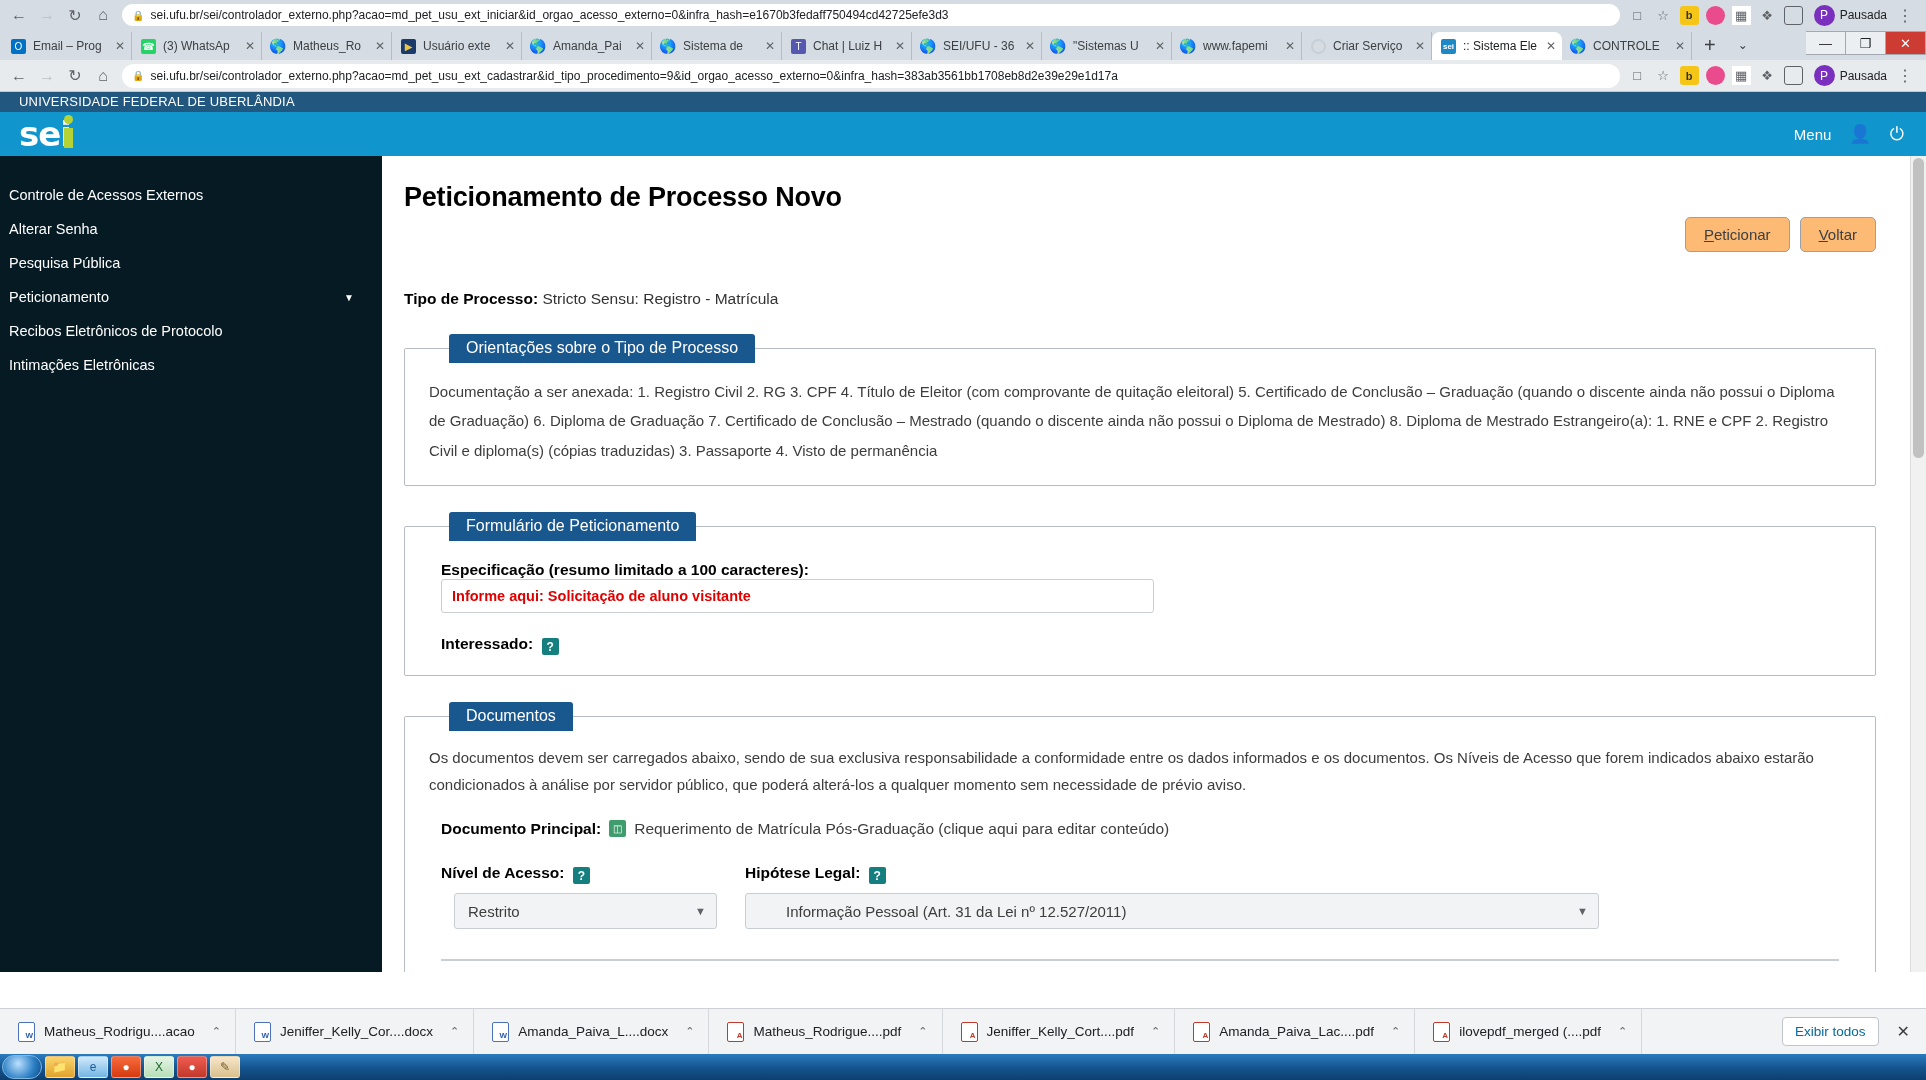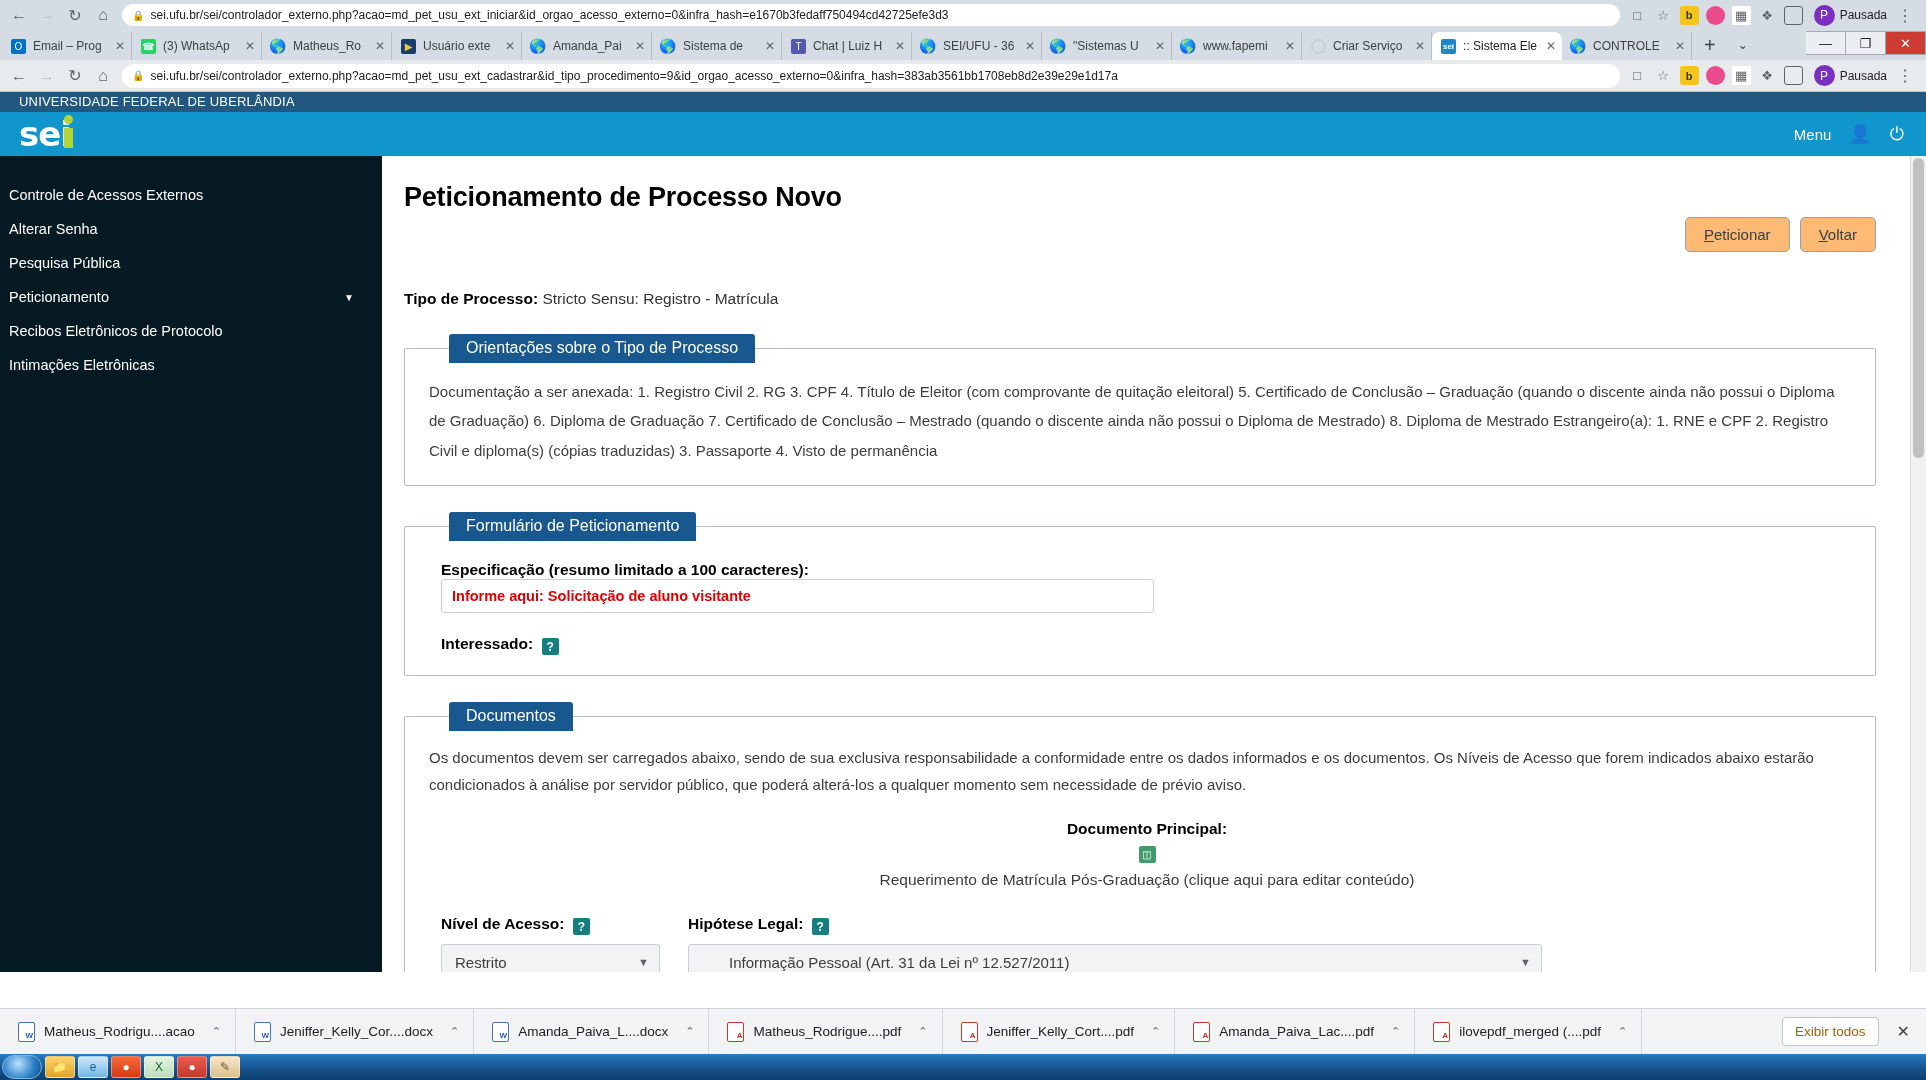"Documento Principal:" .doc-principal { flex-direction: column -> none }
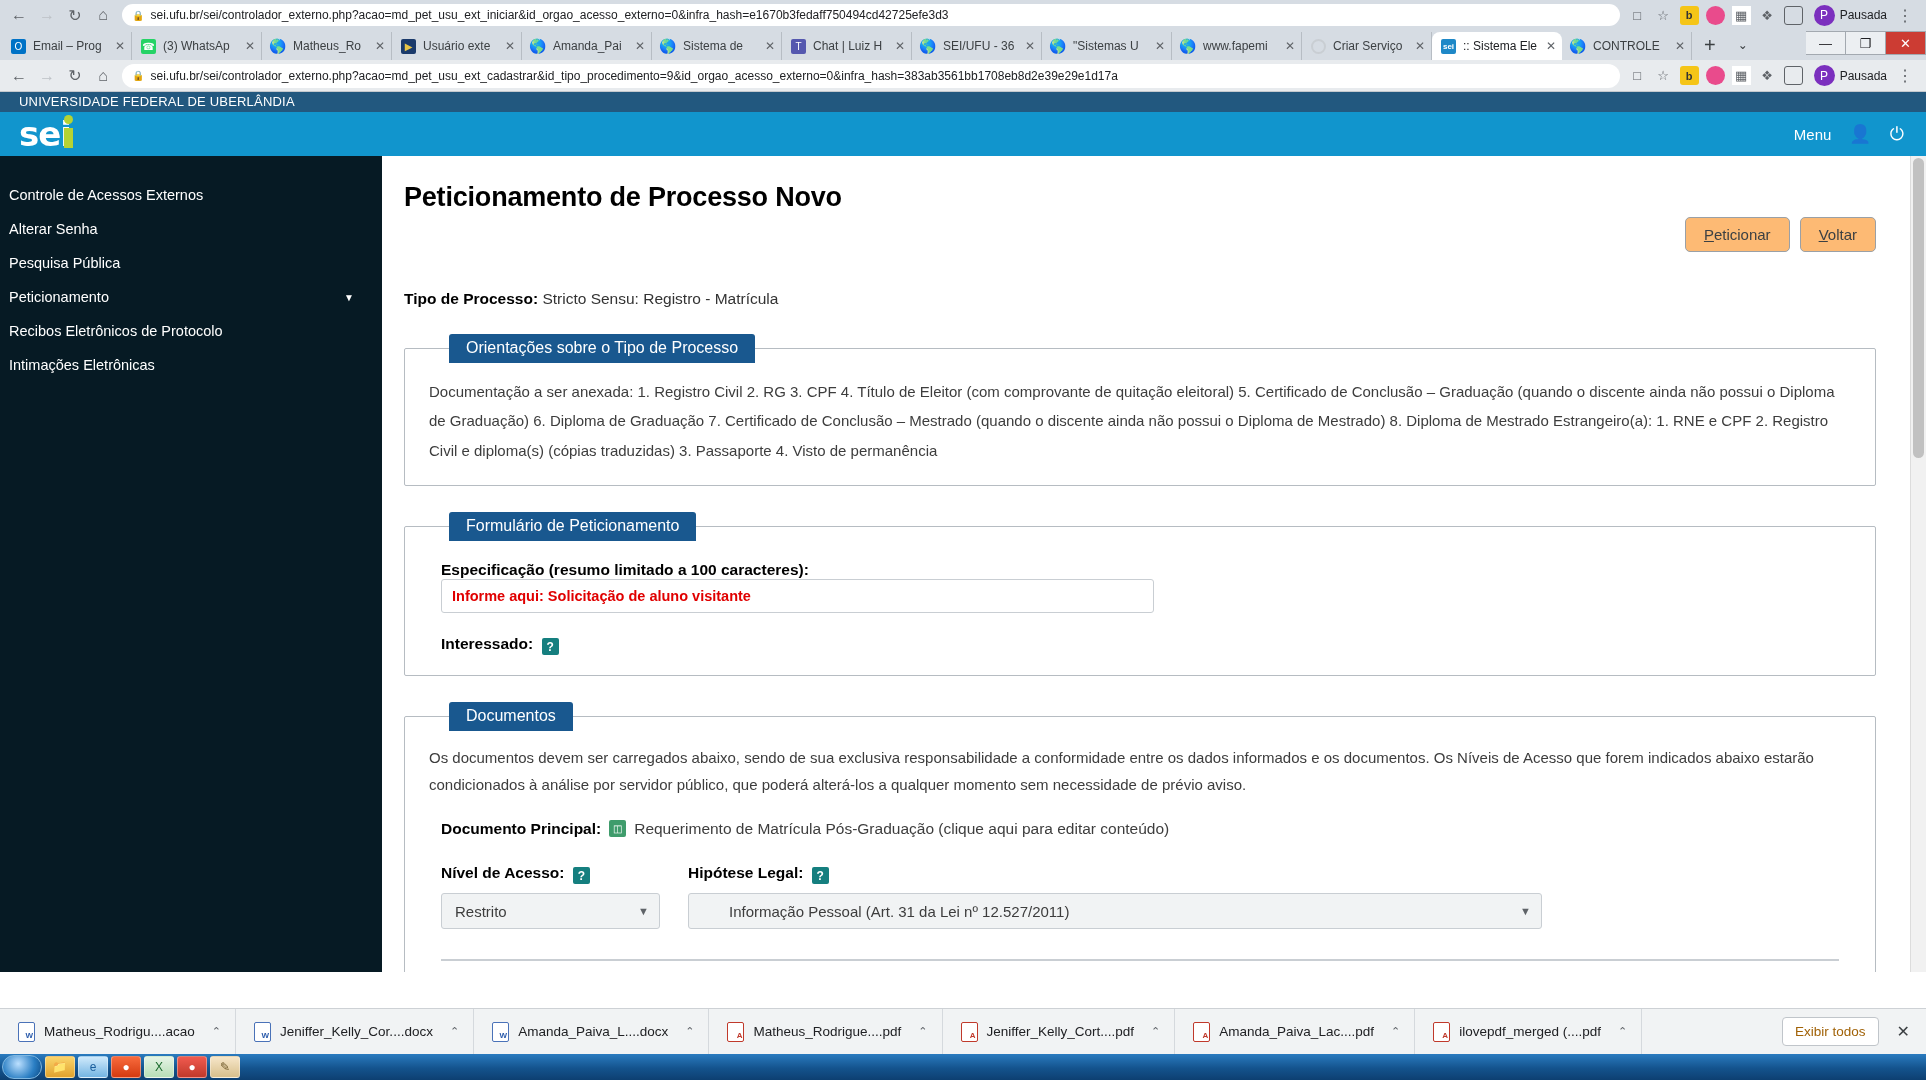"Restrito" .sel.narrow { margin-left: none -> 13px; width: 219px -> 263px }
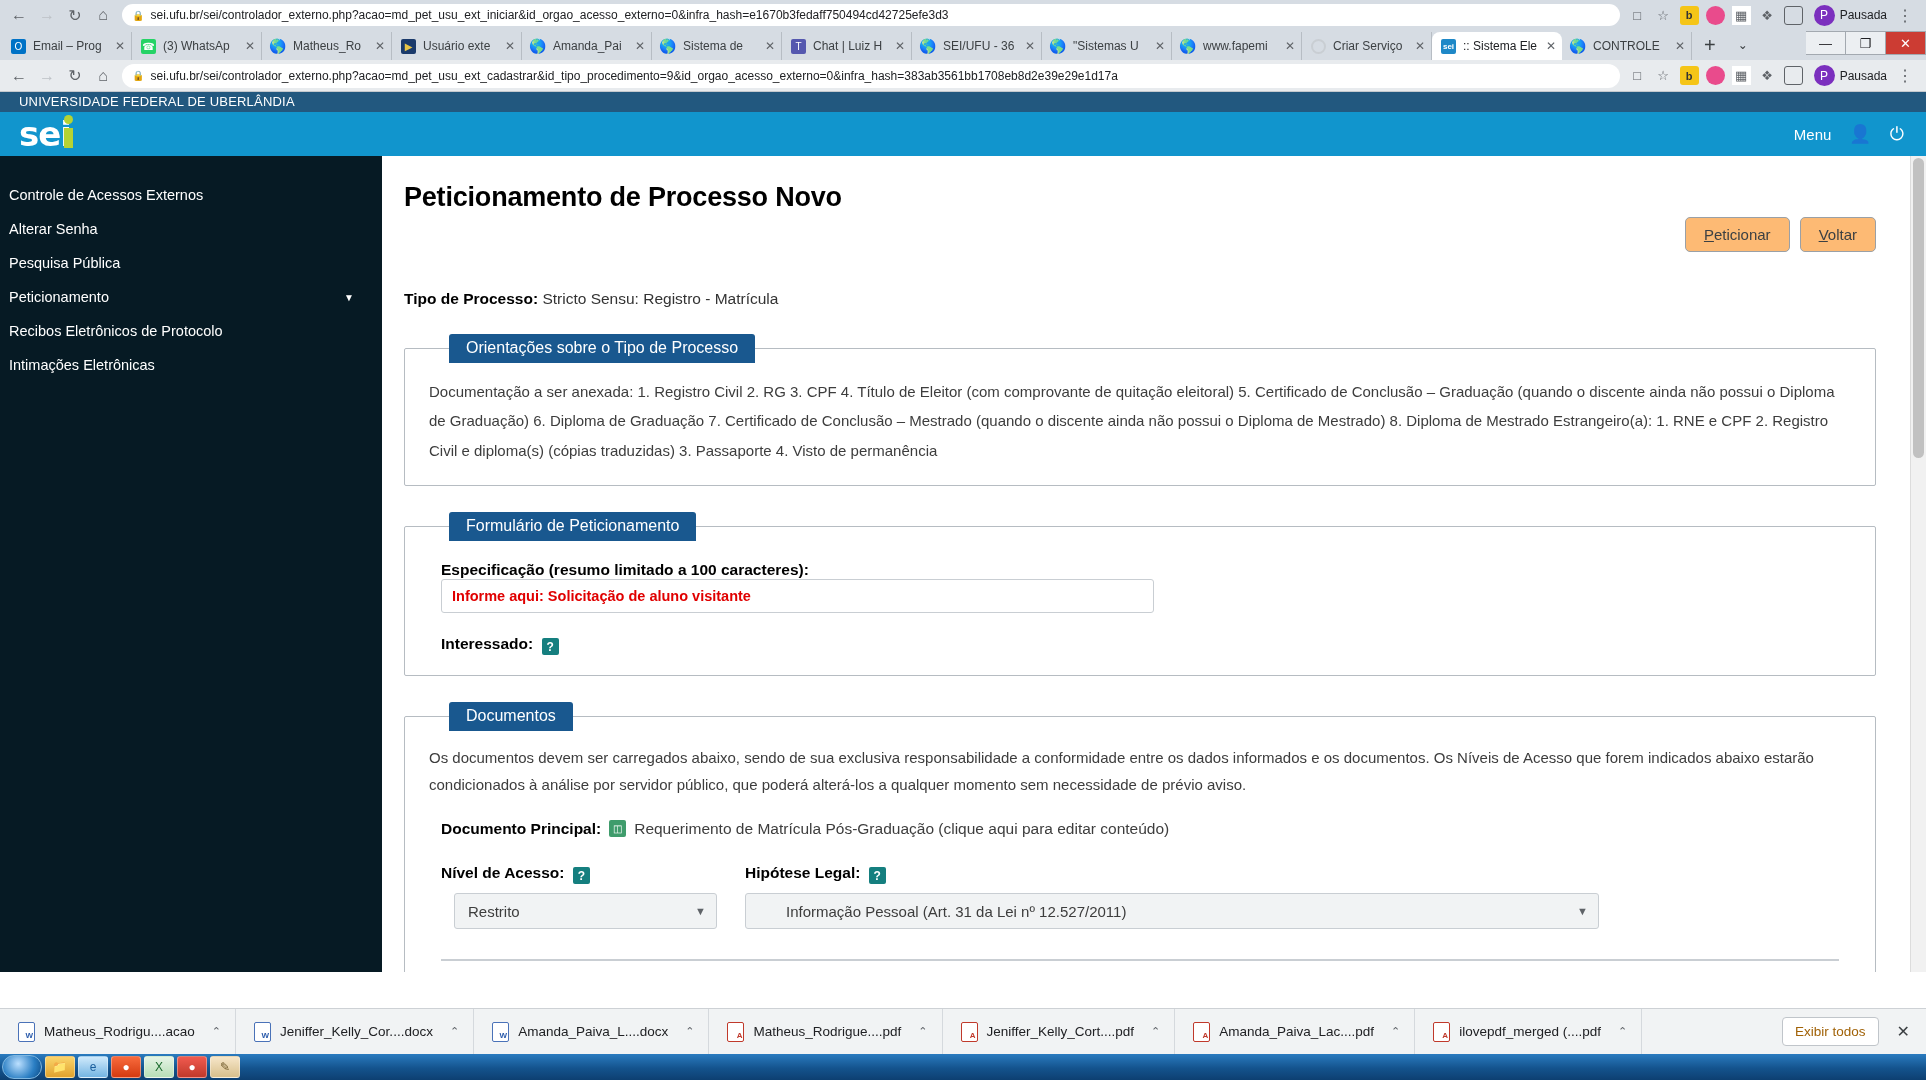"Exibir todos" .dl-showall .showall { color: #a16207 -> #0369a1 }
